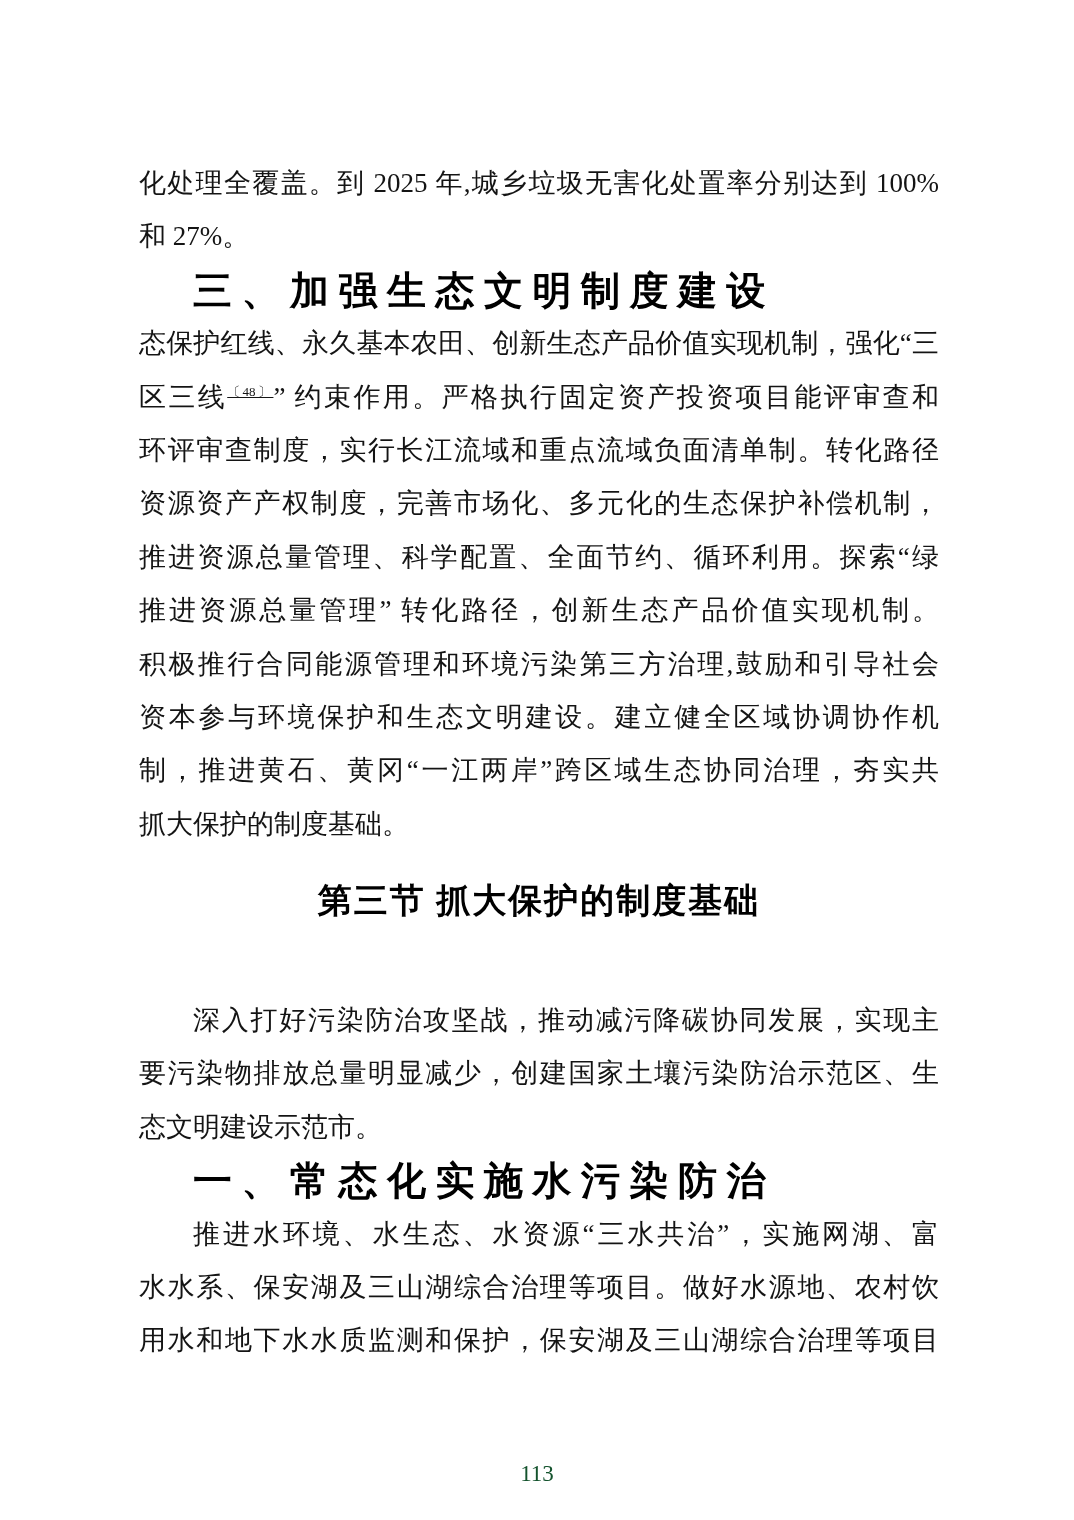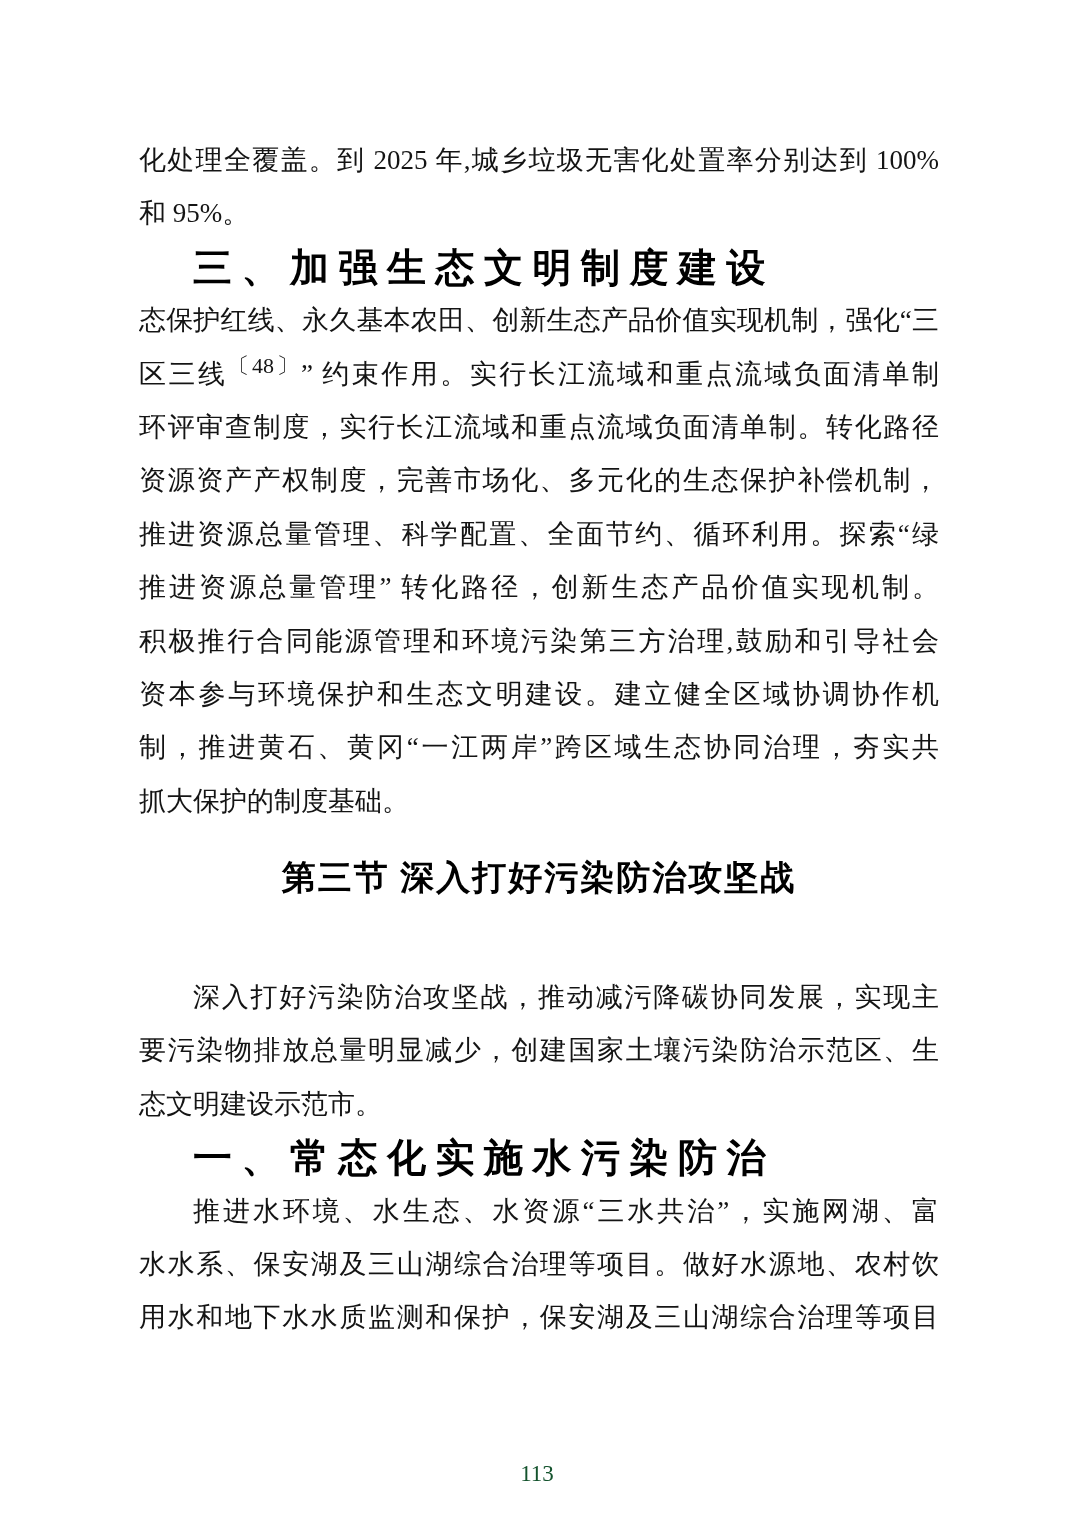"化处理全覆盖。到 2025 年,城乡垃圾无害化处置率分别达到 100%" .text-column { top: 134px -> 157px }
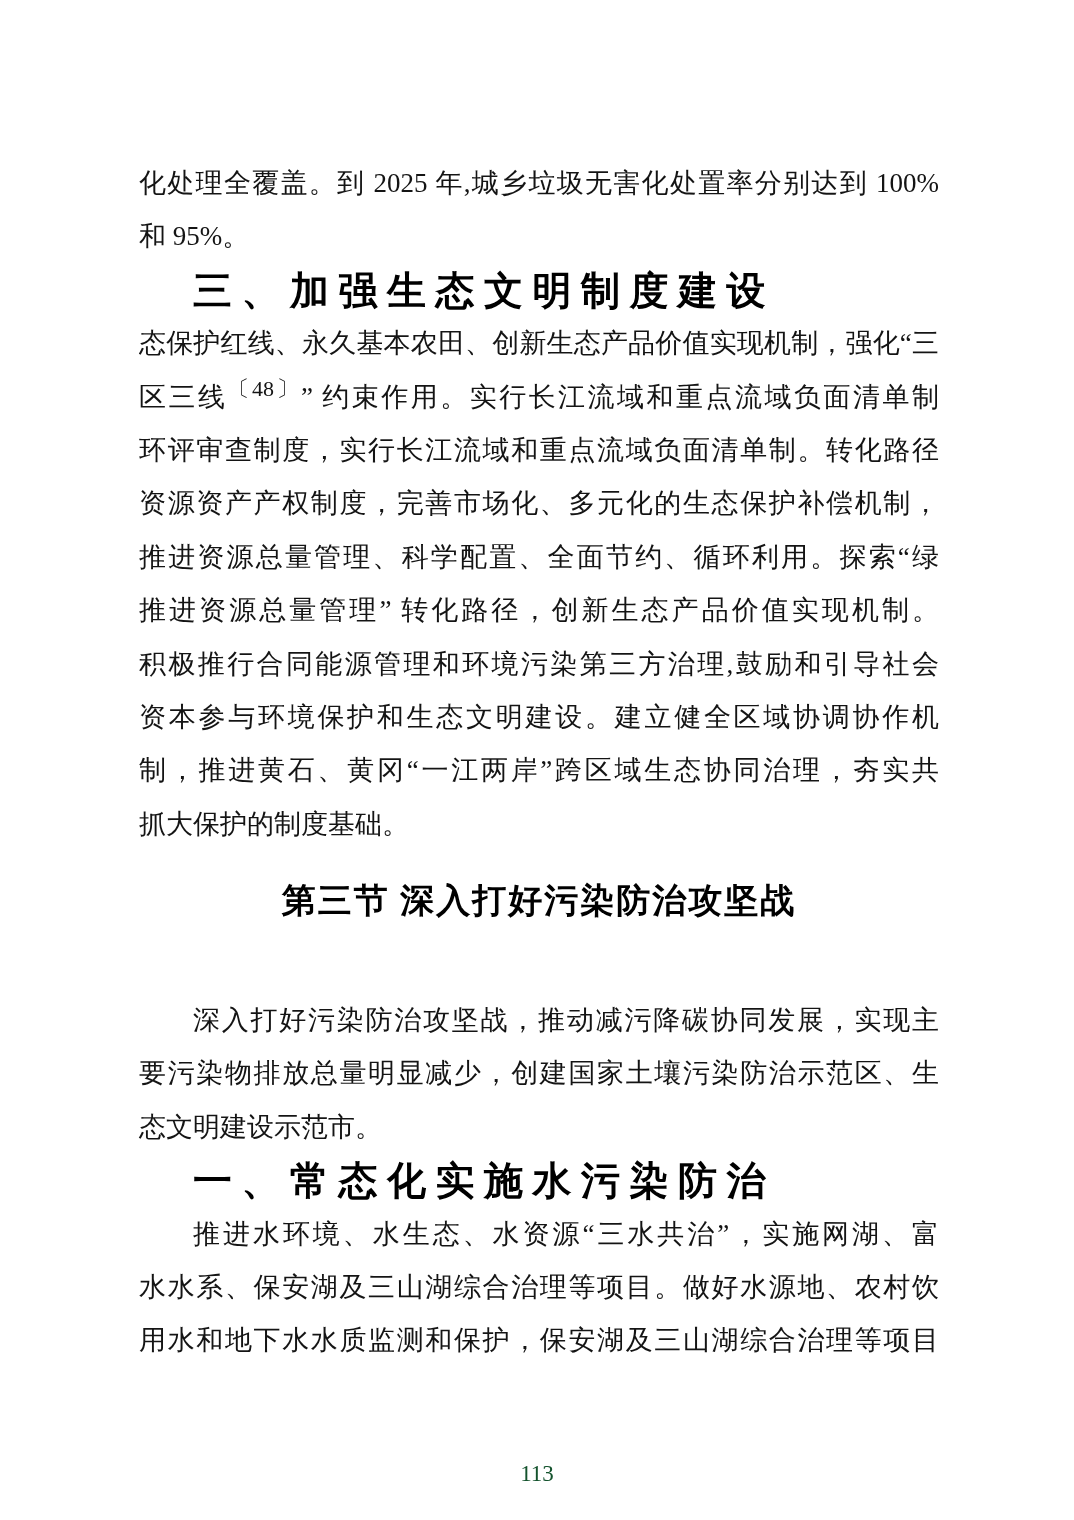"和 95%。" div.line { text: 95% -> 27% }
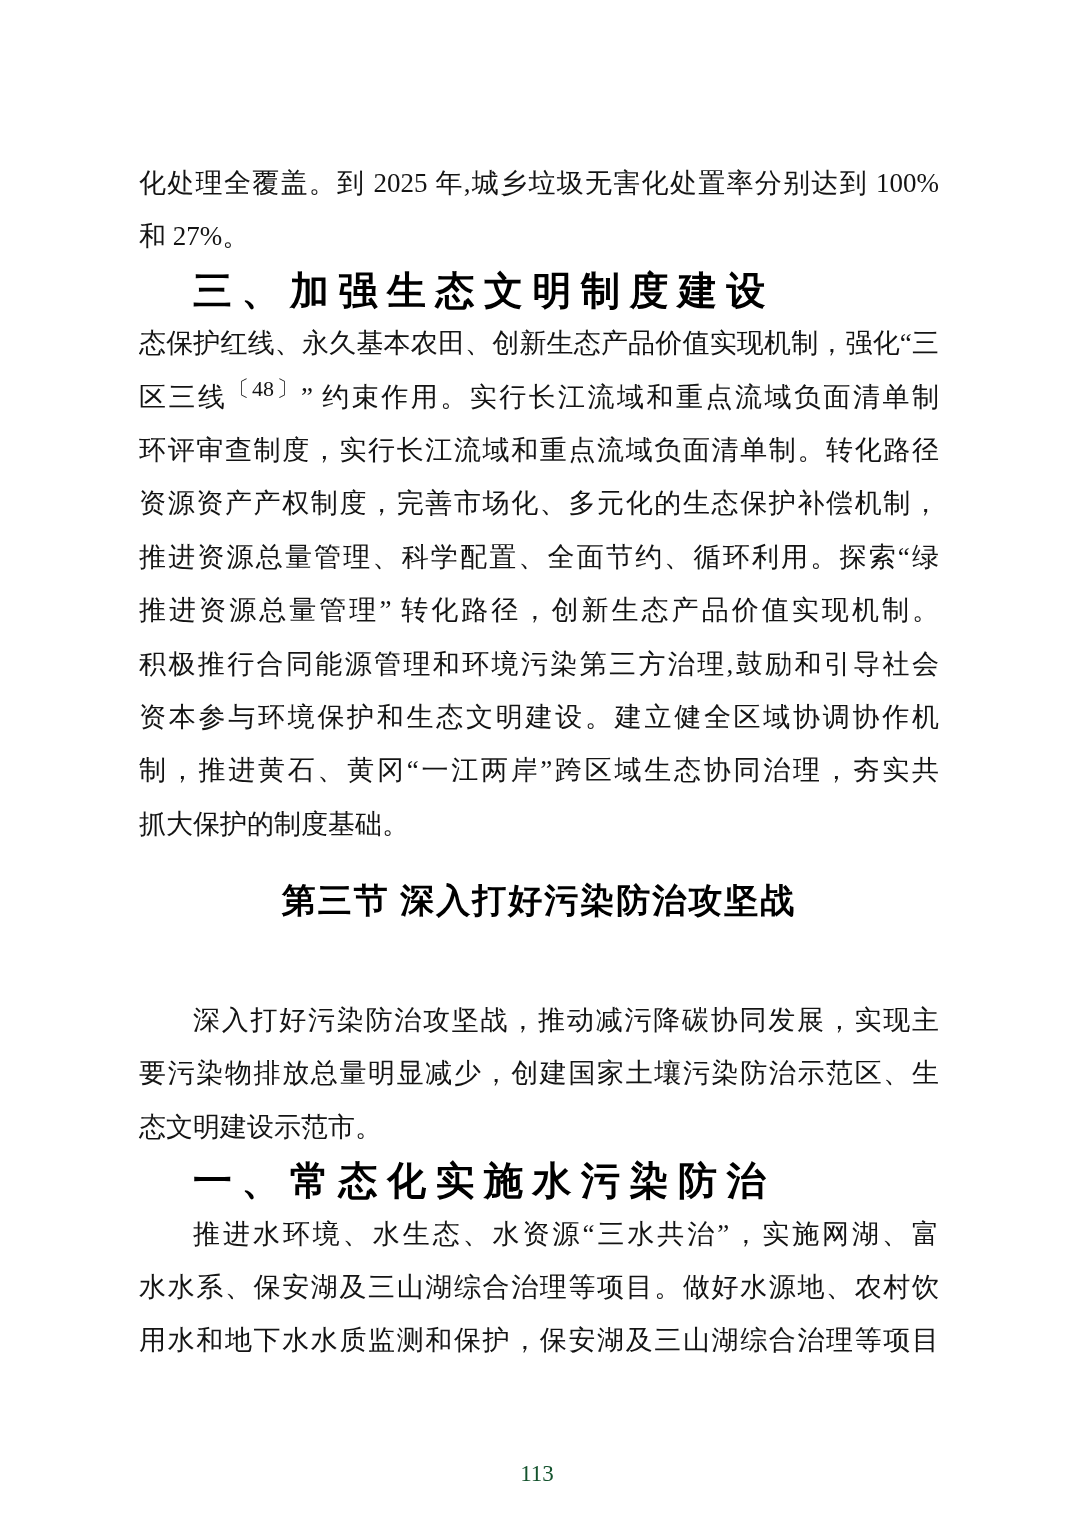"〔48〕" .fnsup { font-size: 22px -> 13px; text-decoration: none -> underline }
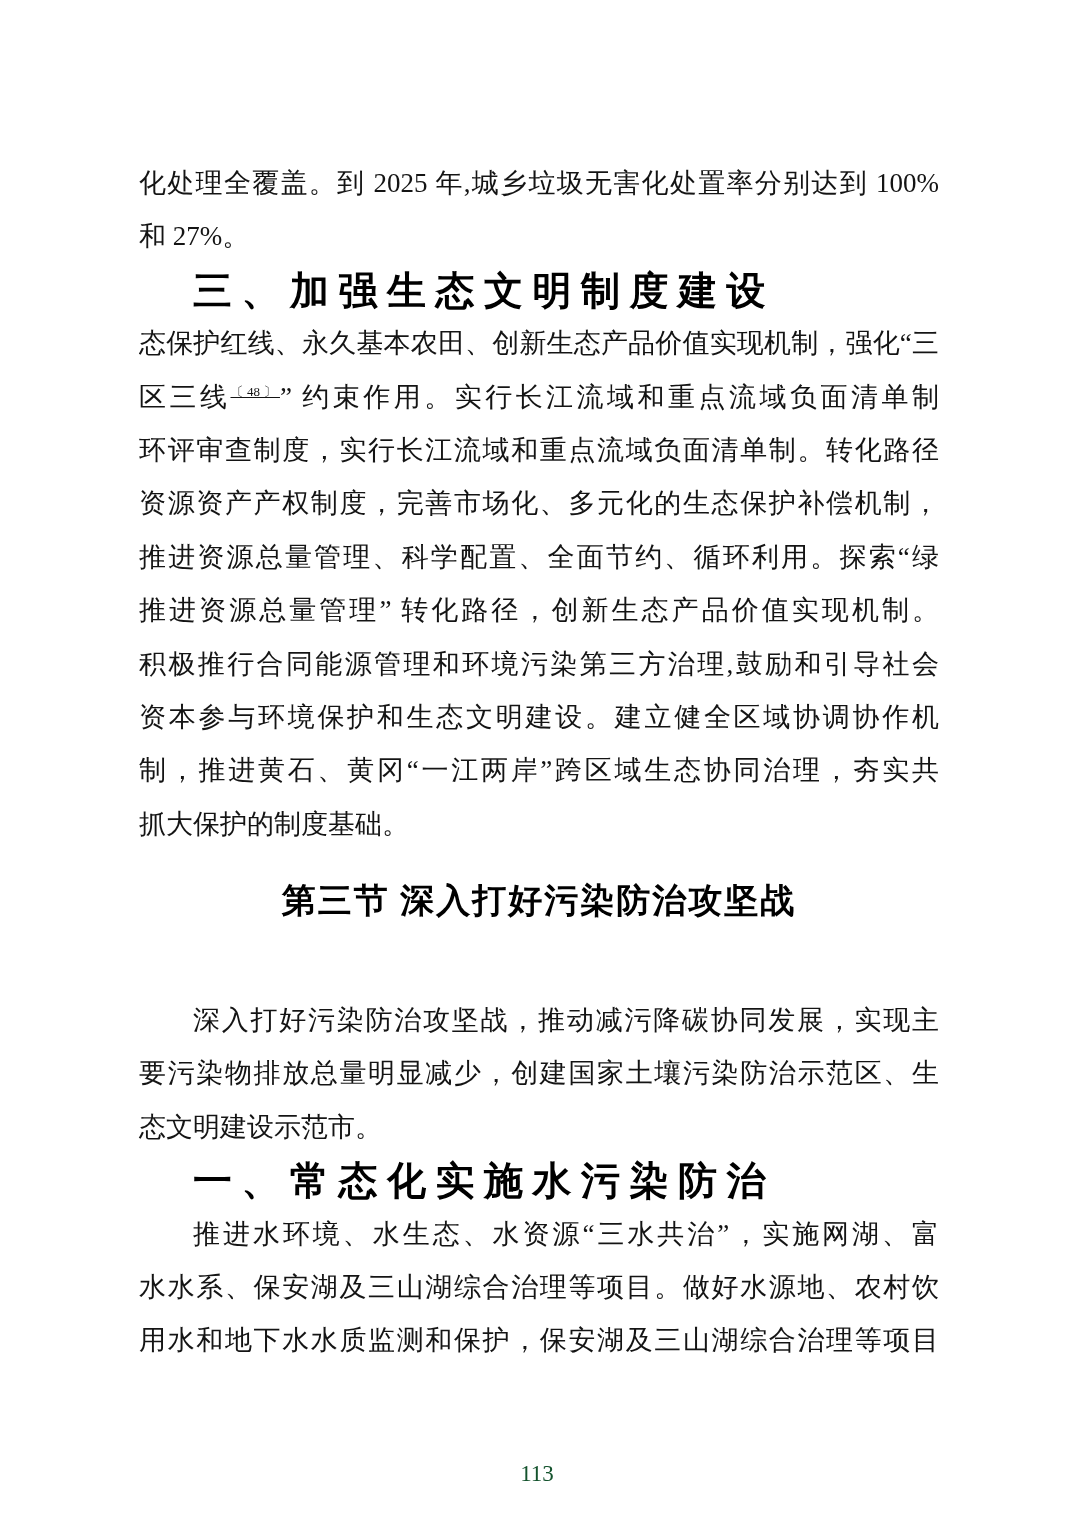"” 约束作用。实行长江流域和重点流域负面清单制" span { text: 实行长江流域和重点流域负面清单制 -> 严格执行固定资产投资项目能评审查和 }
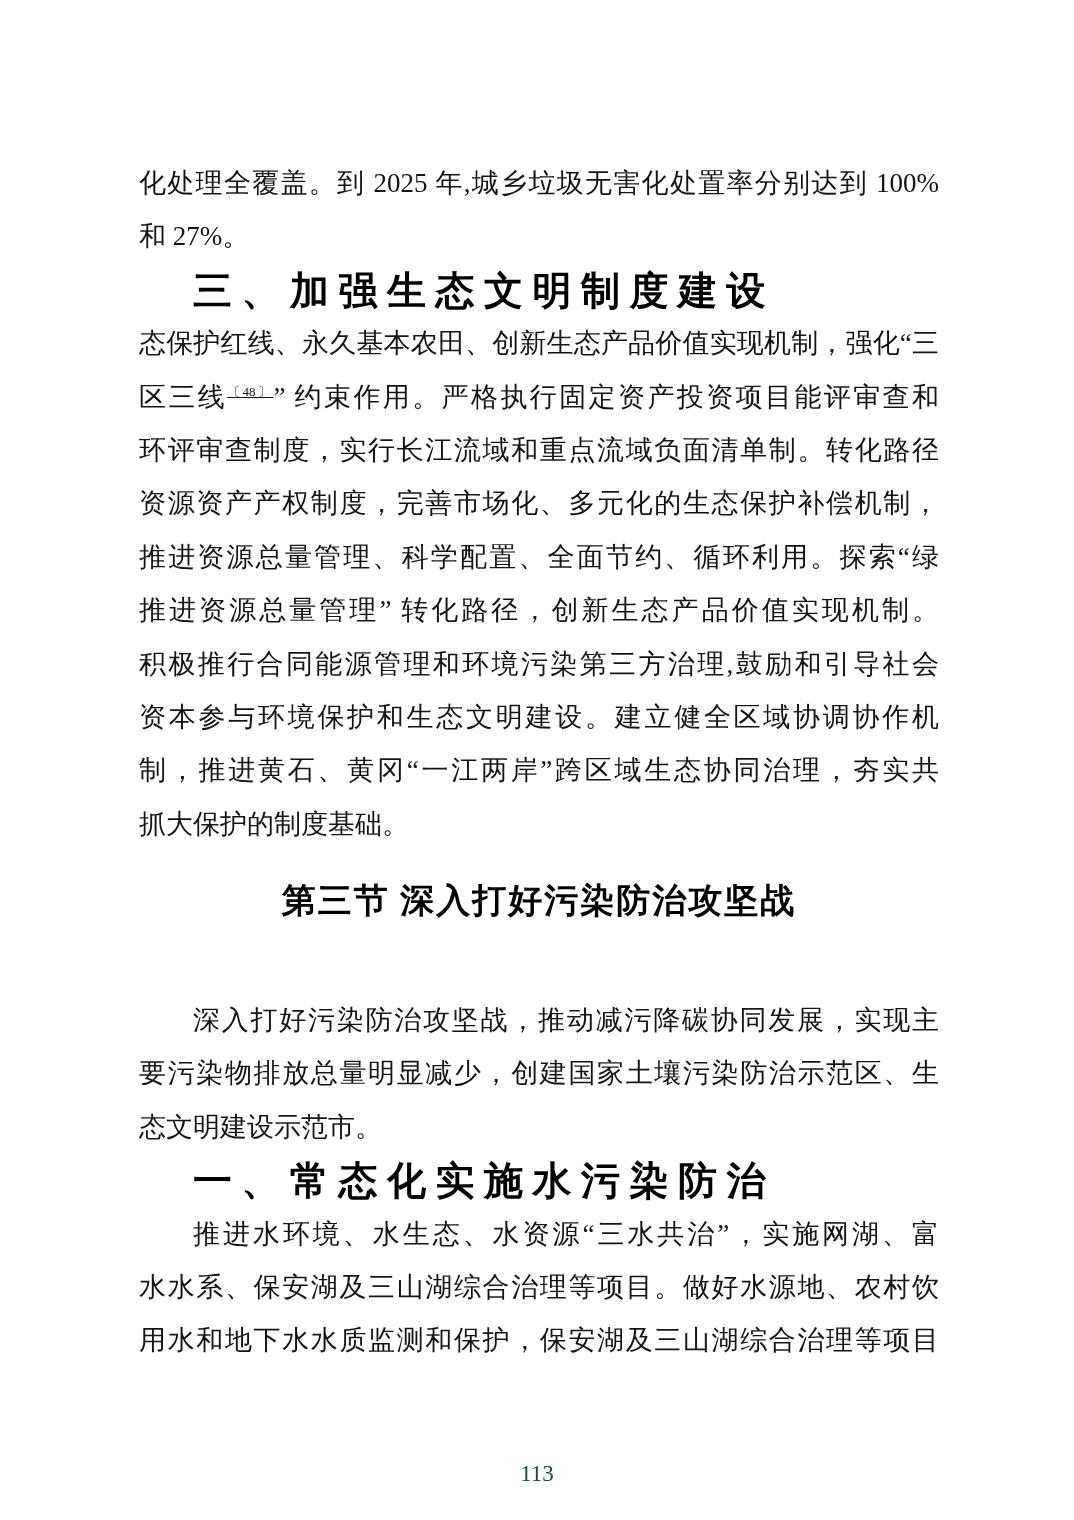"第三节 深入打好污染防治攻坚战" div.line { text: 深入打好污染防治攻坚战 -> 抓大保护的制度基础 }
